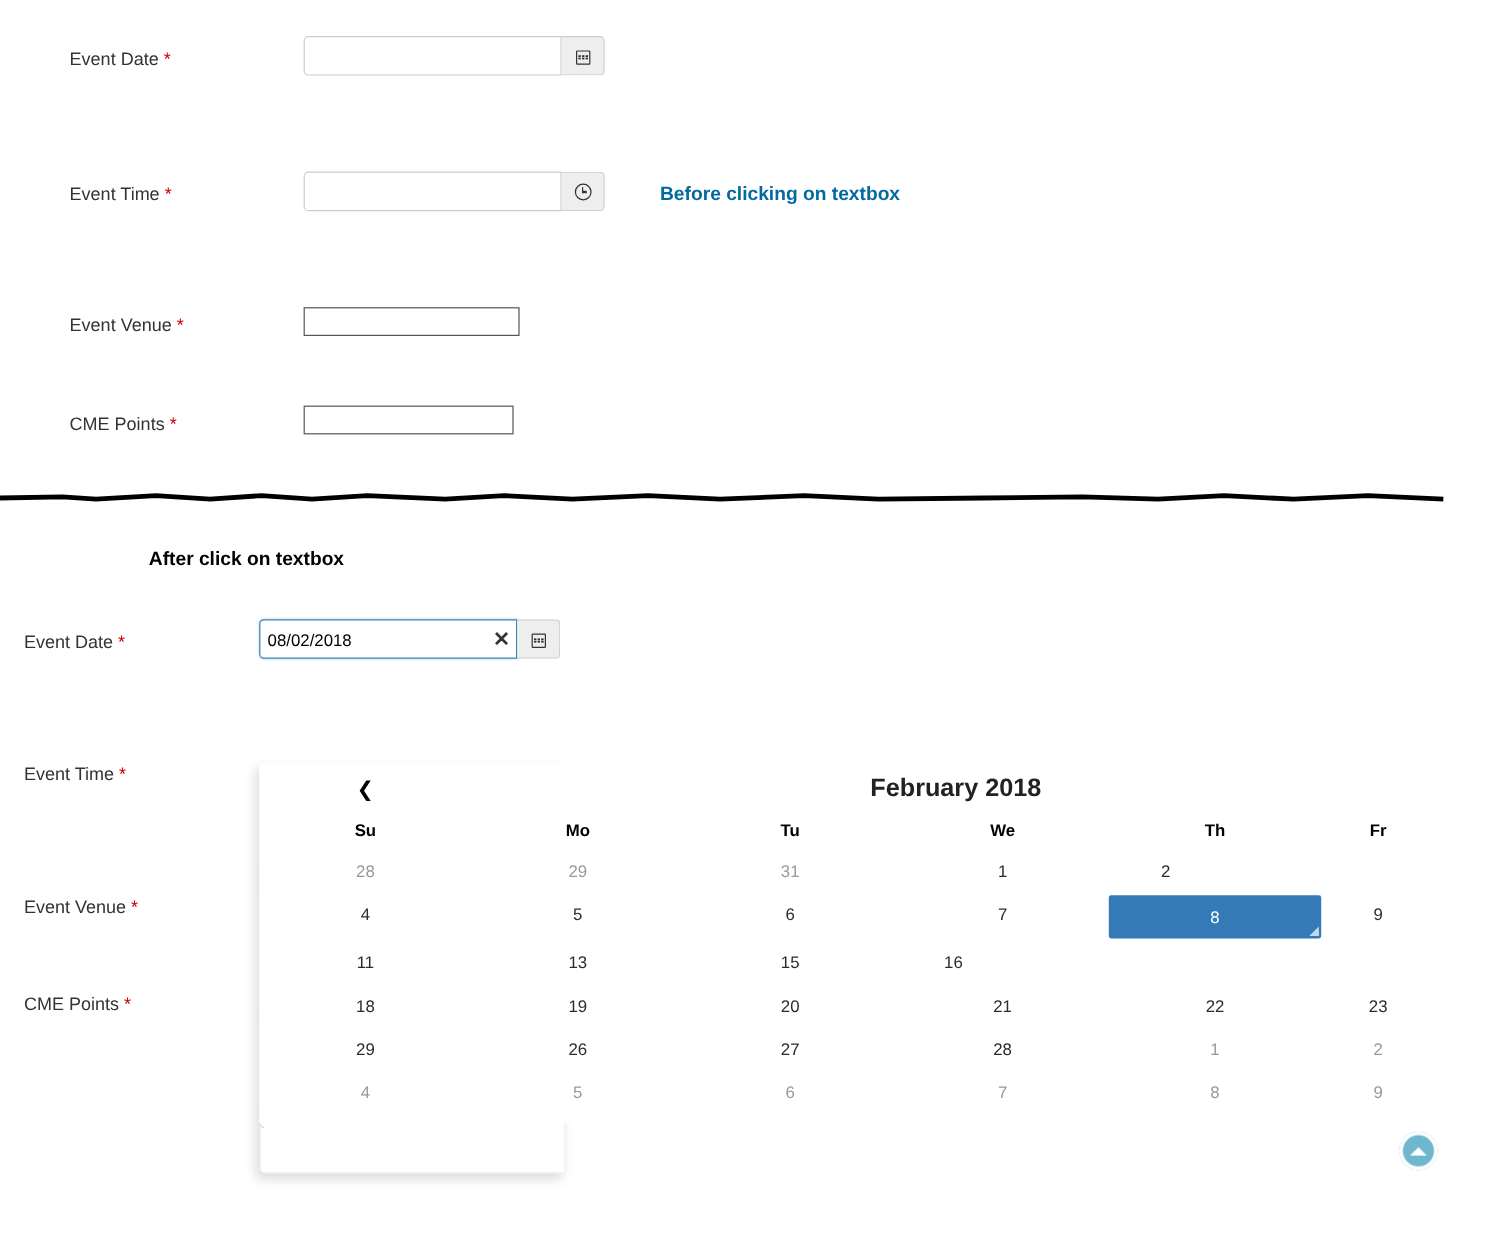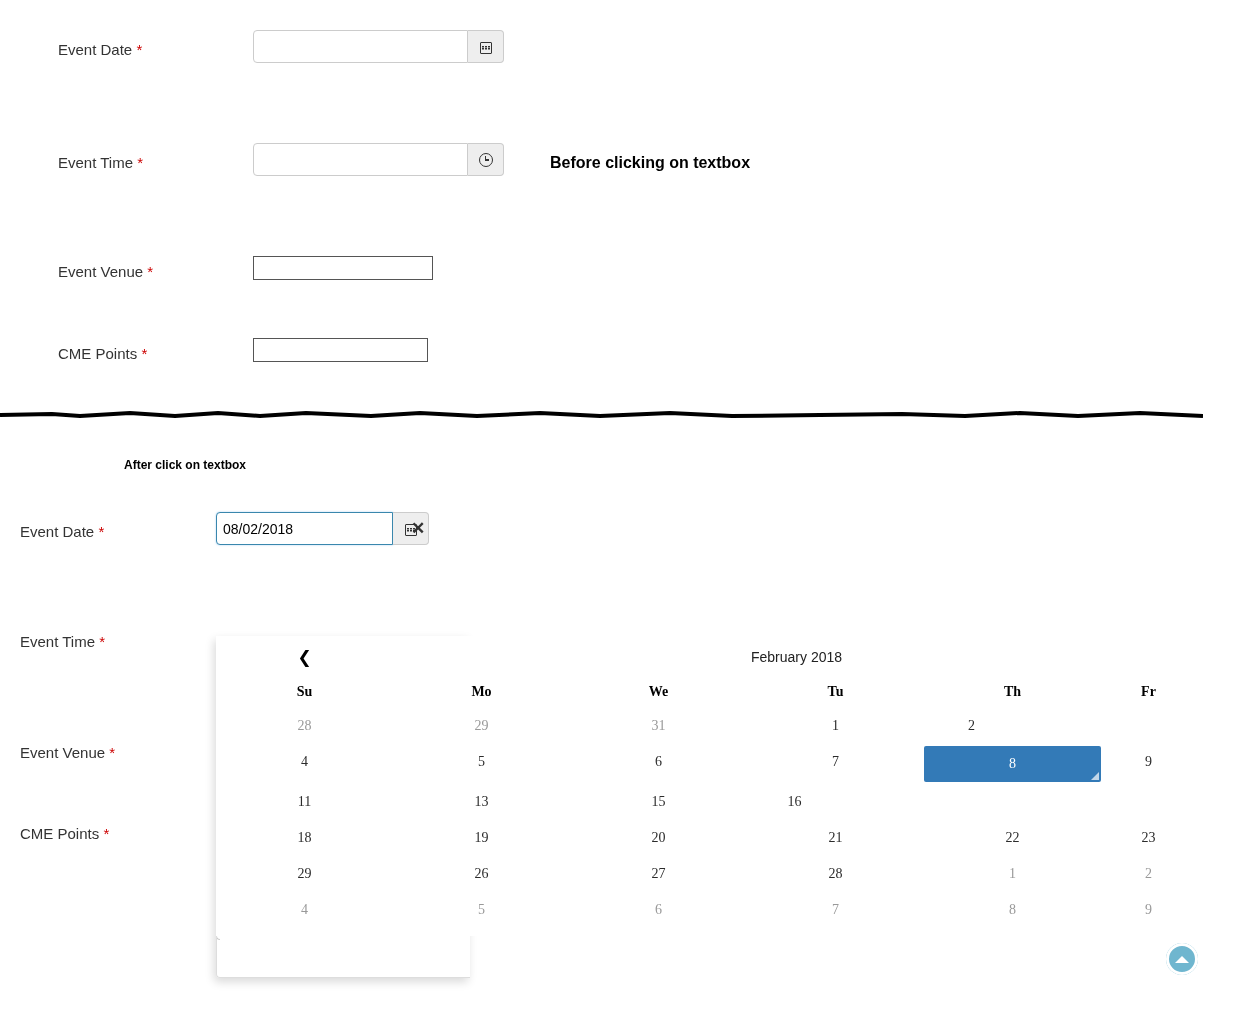"Before clicking on textbox" .note-bold { color: #000000 -> #0369a1 }
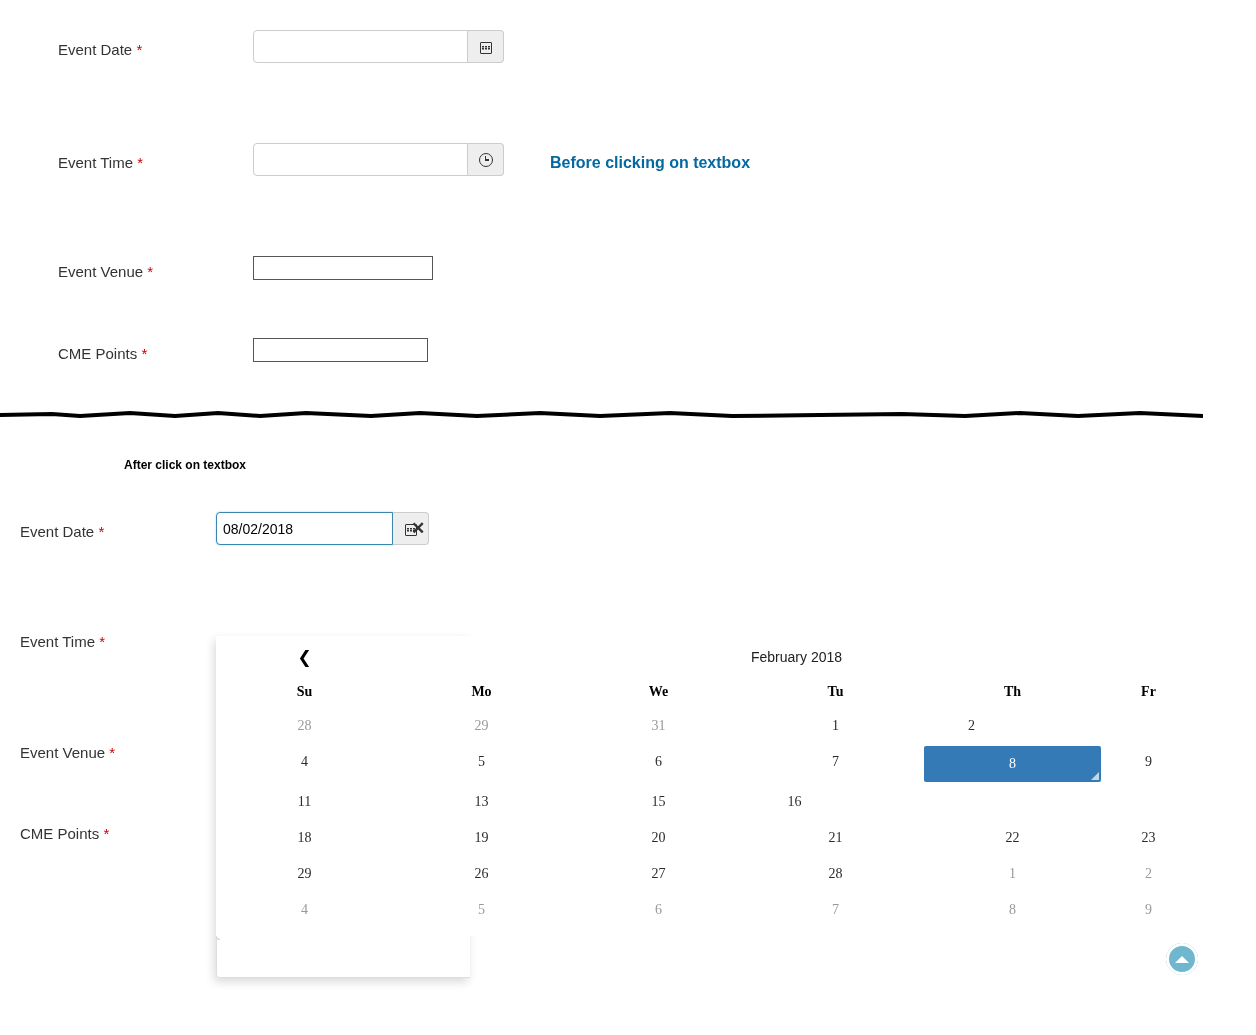"After click on textbox" .caption-after { font-size: 12px -> 16px }
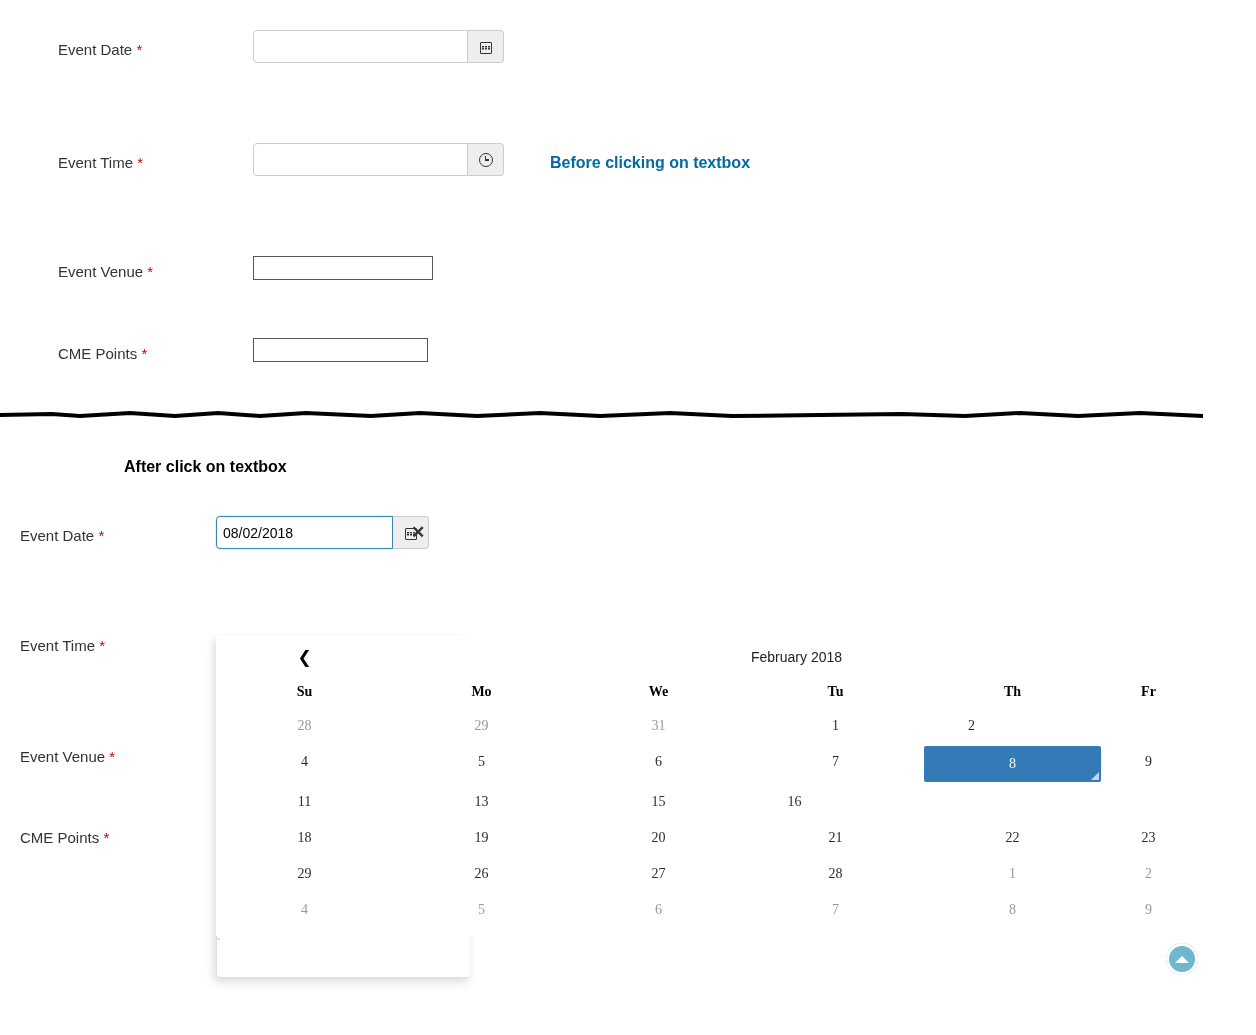"08/02/2018" .date-active-input { width: 177px -> 215px }
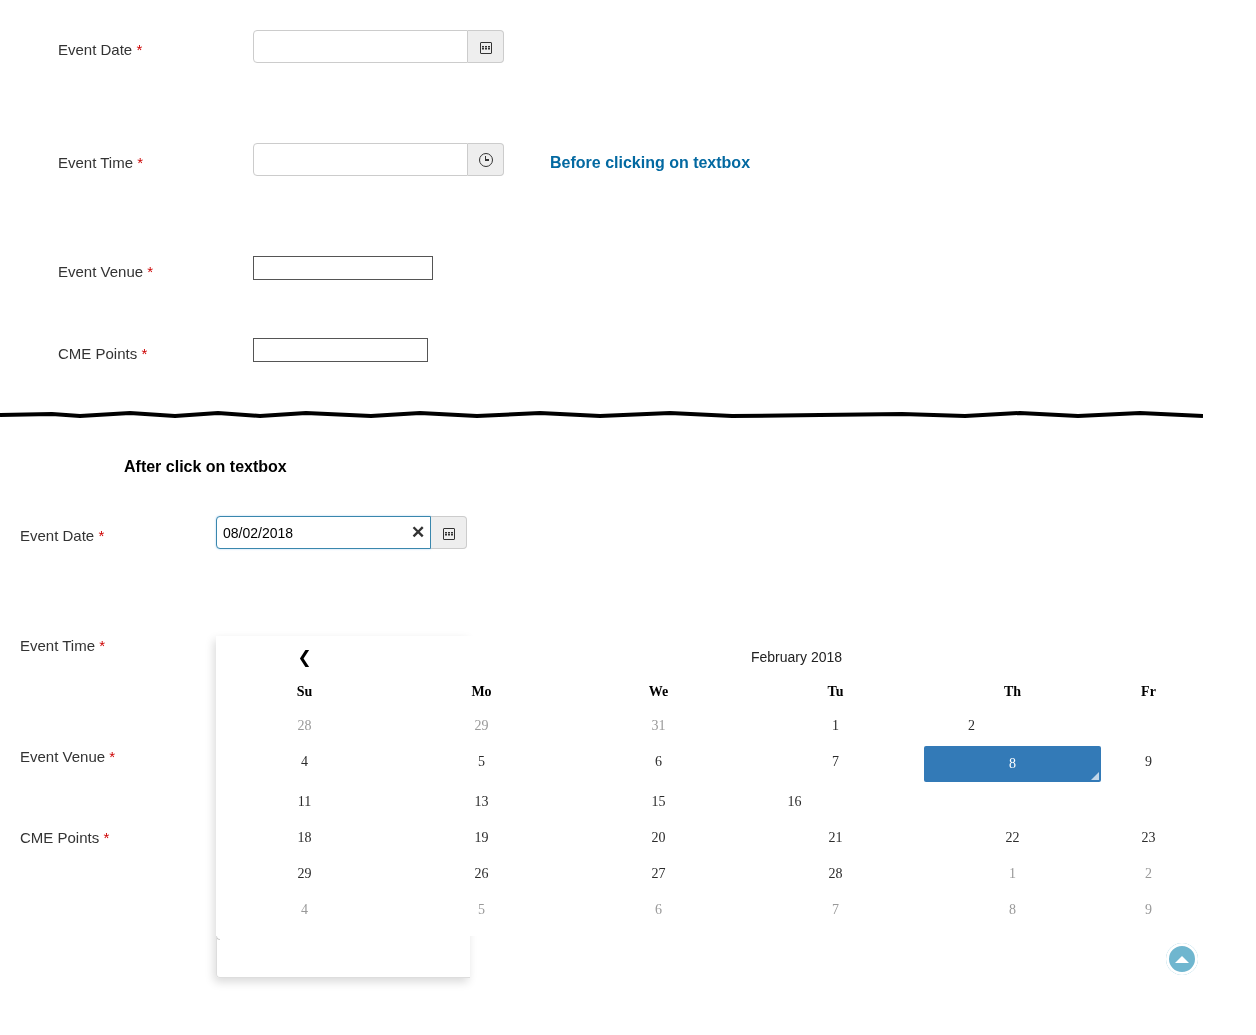"February 2018" .cal-title-cell { font-size: 14px -> 21px; font-weight: normal -> bold }
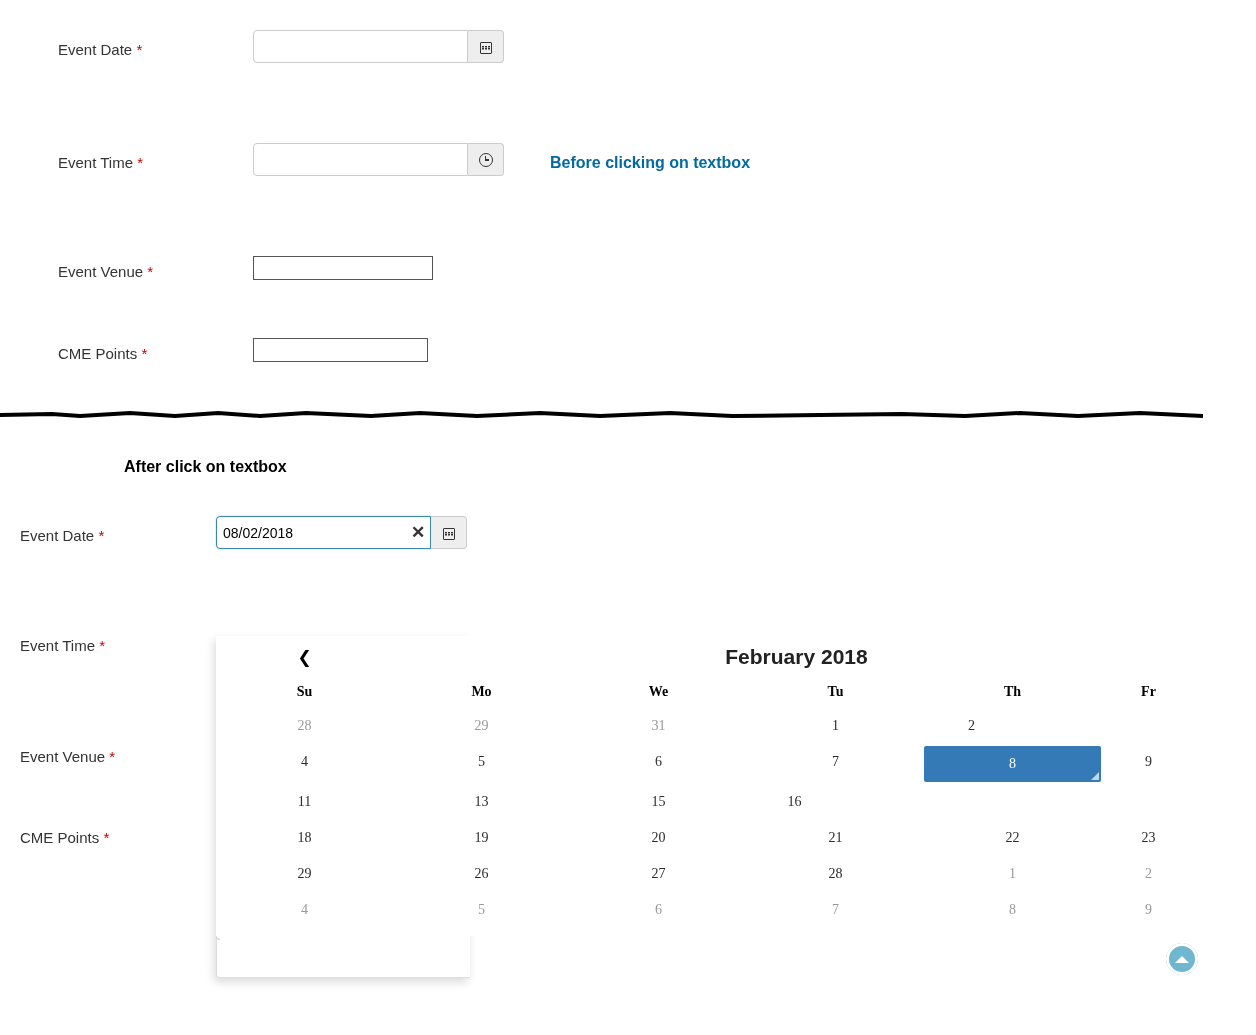"Su" .cal-dow, .cal-week { font-family: Liberation Serif, serif -> none }
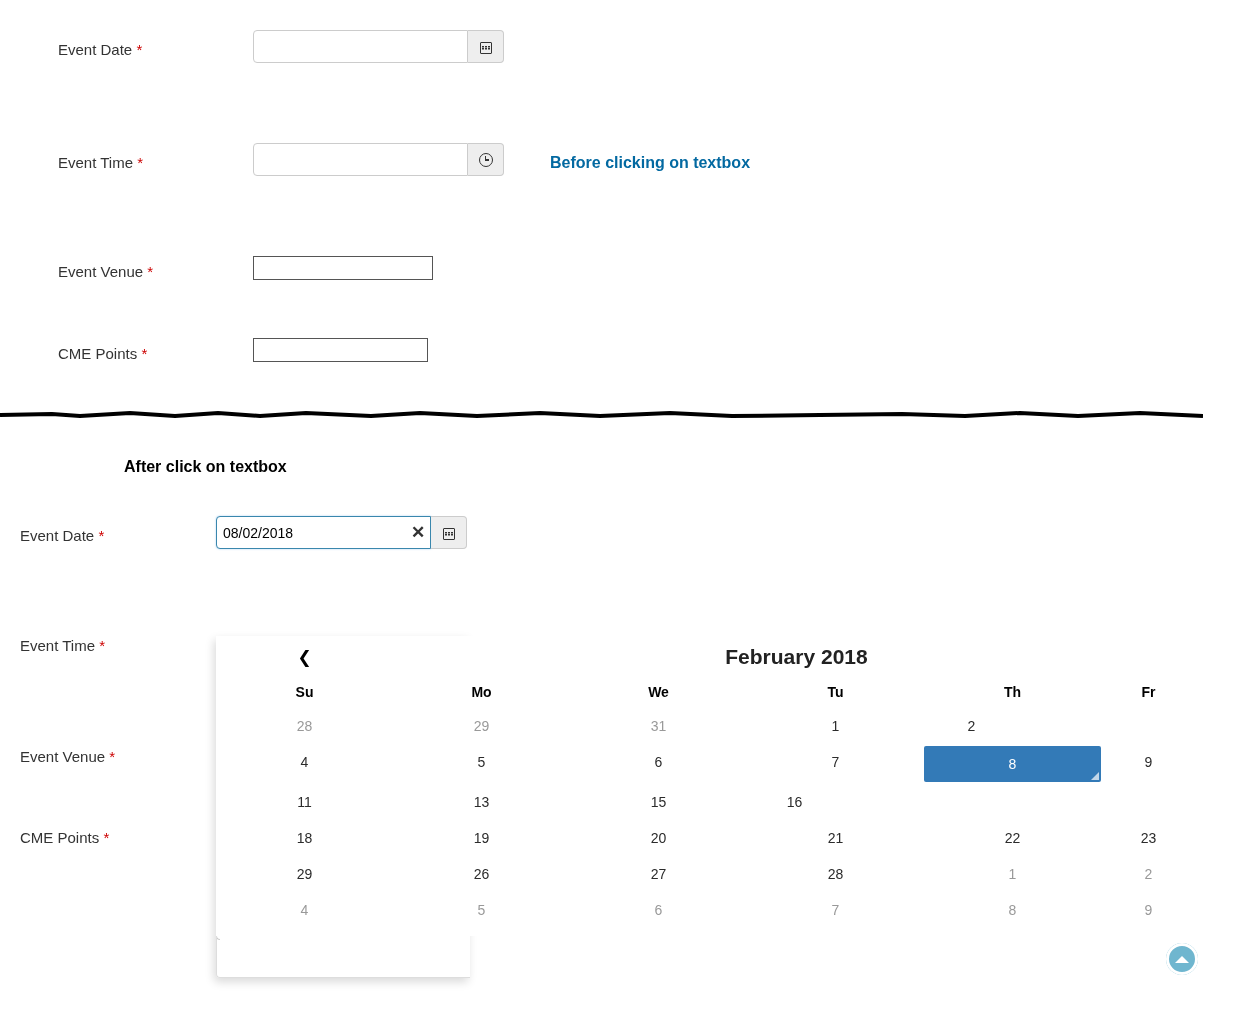"We" div { order: before "Tu" -> after "Tu" }
